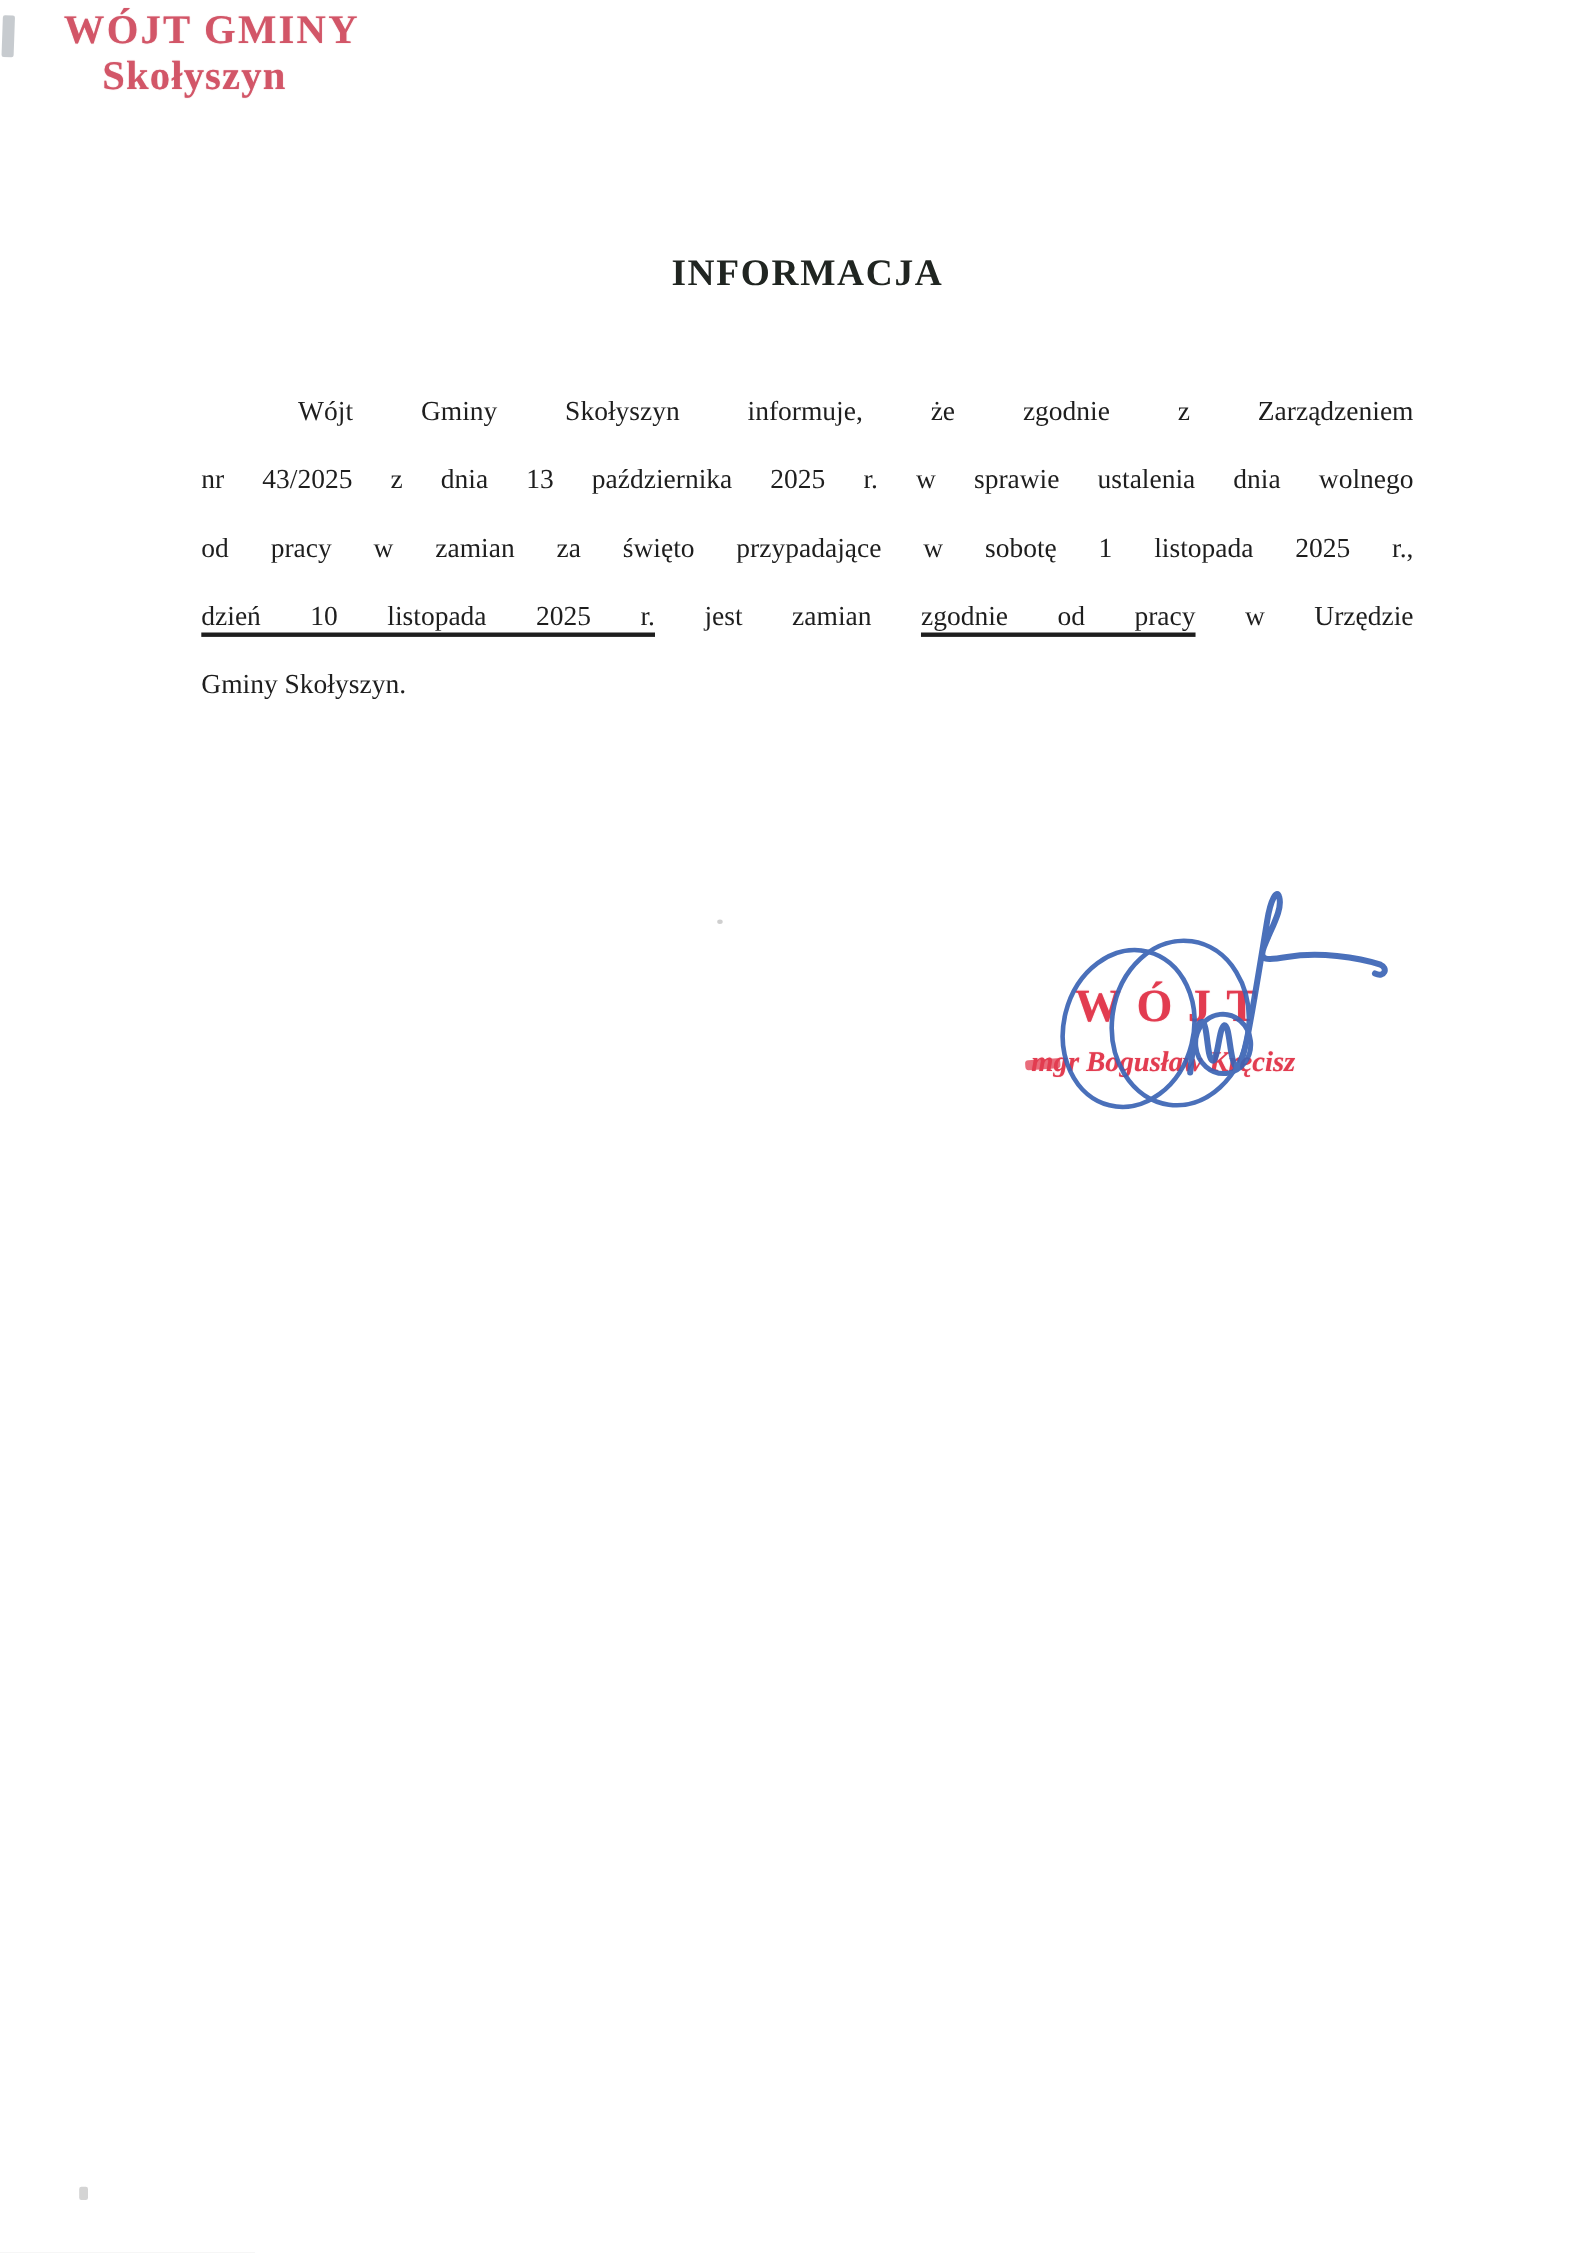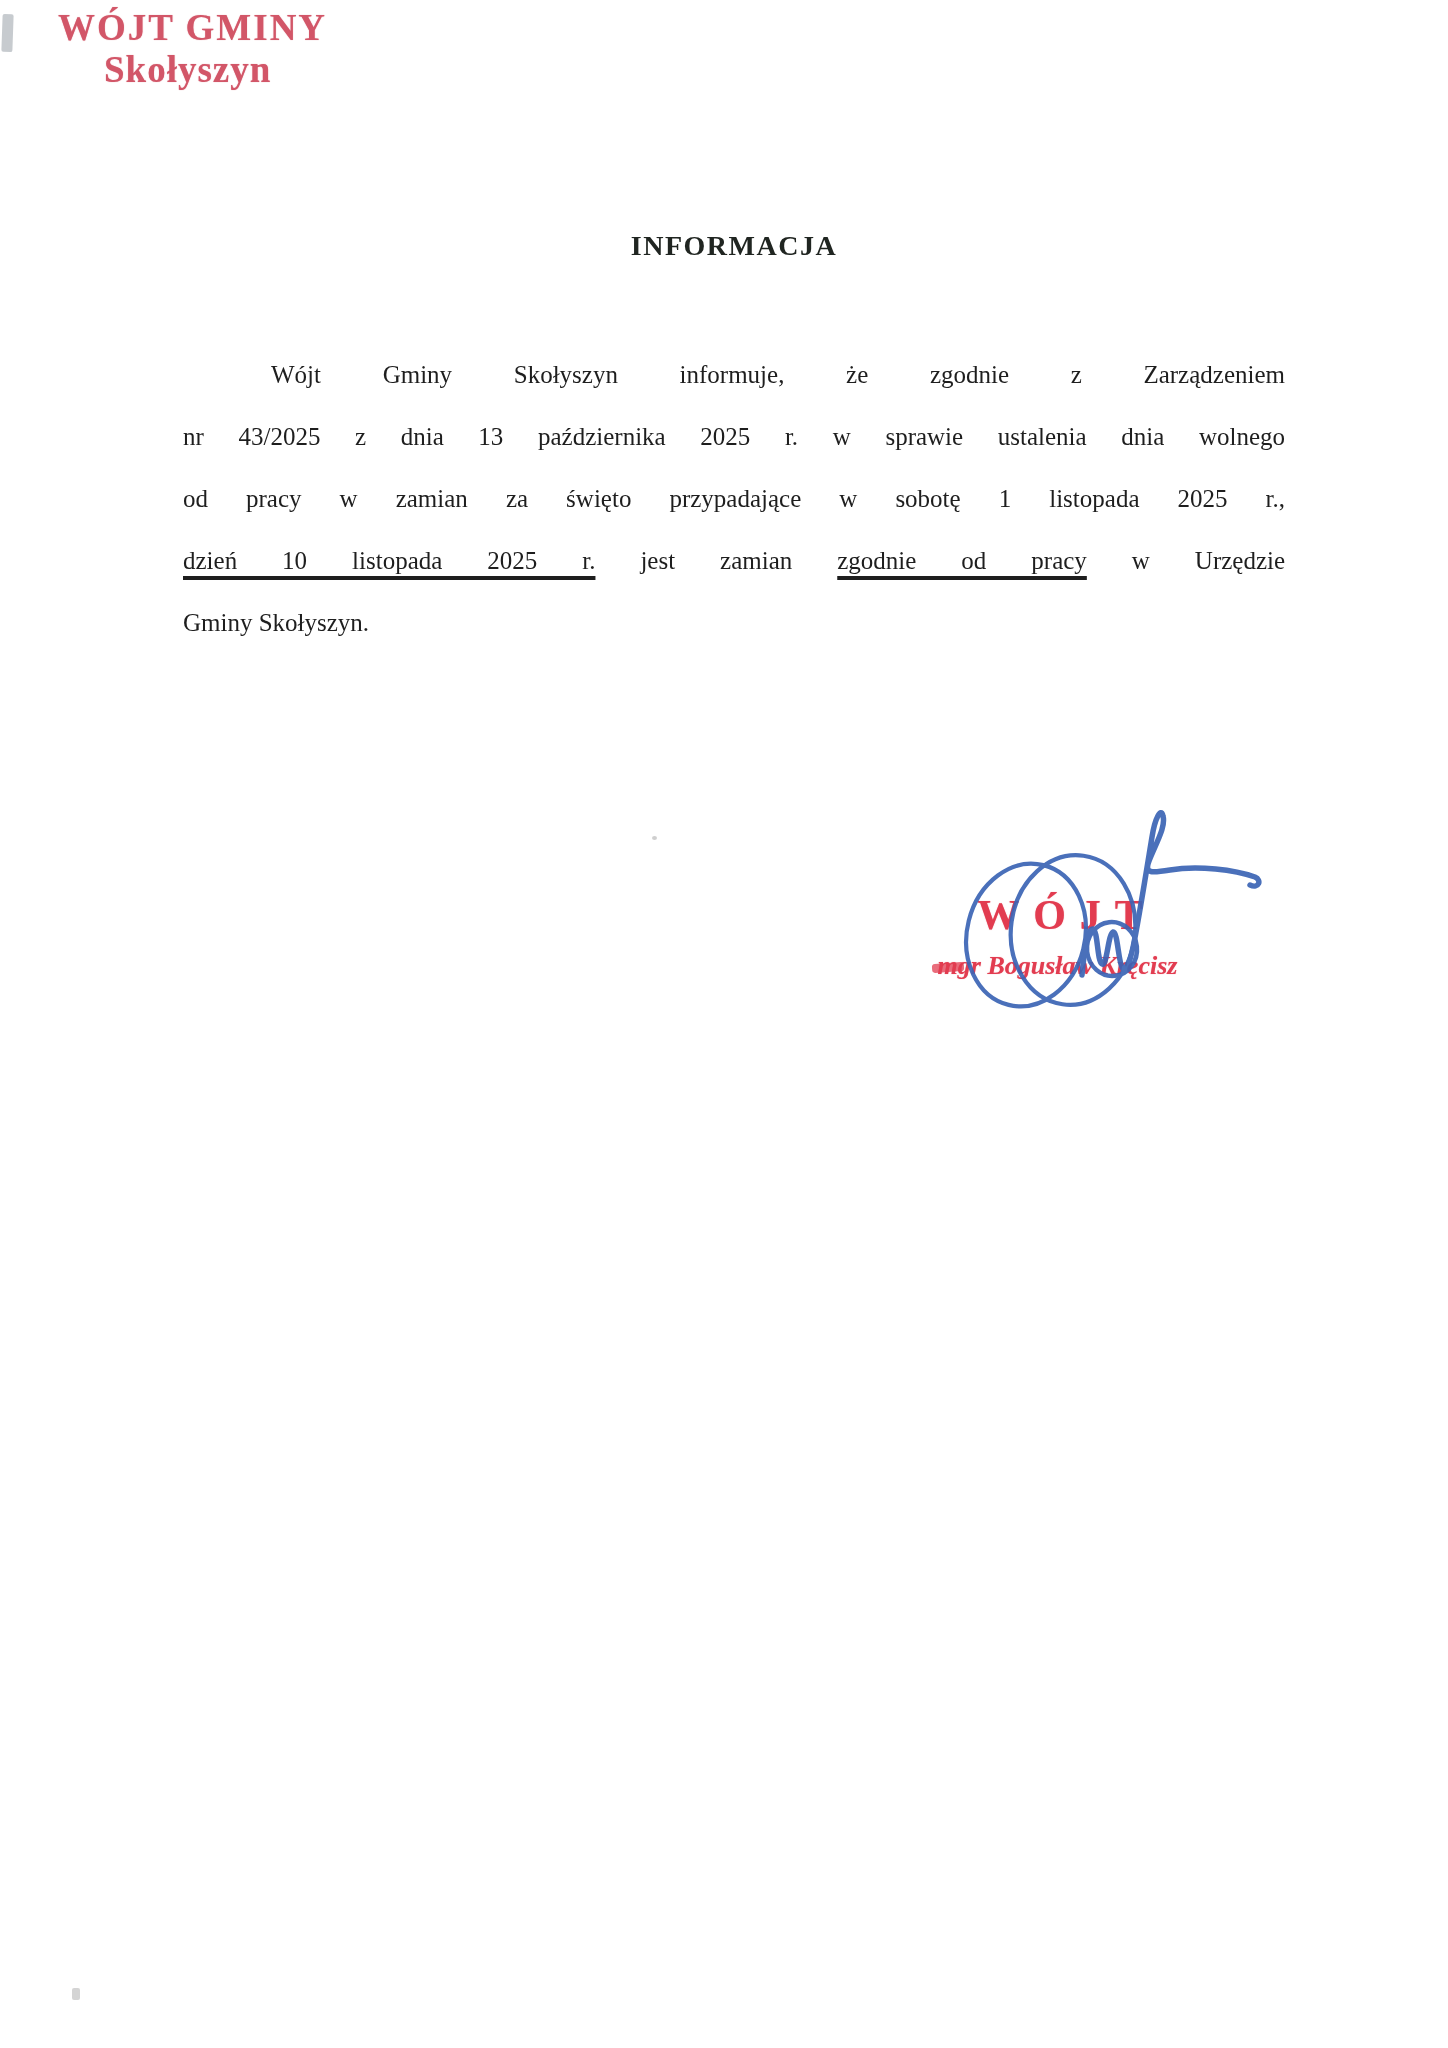"Skołyszyn" .letterhead .lh2 { margin-left: 46px -> 35px }
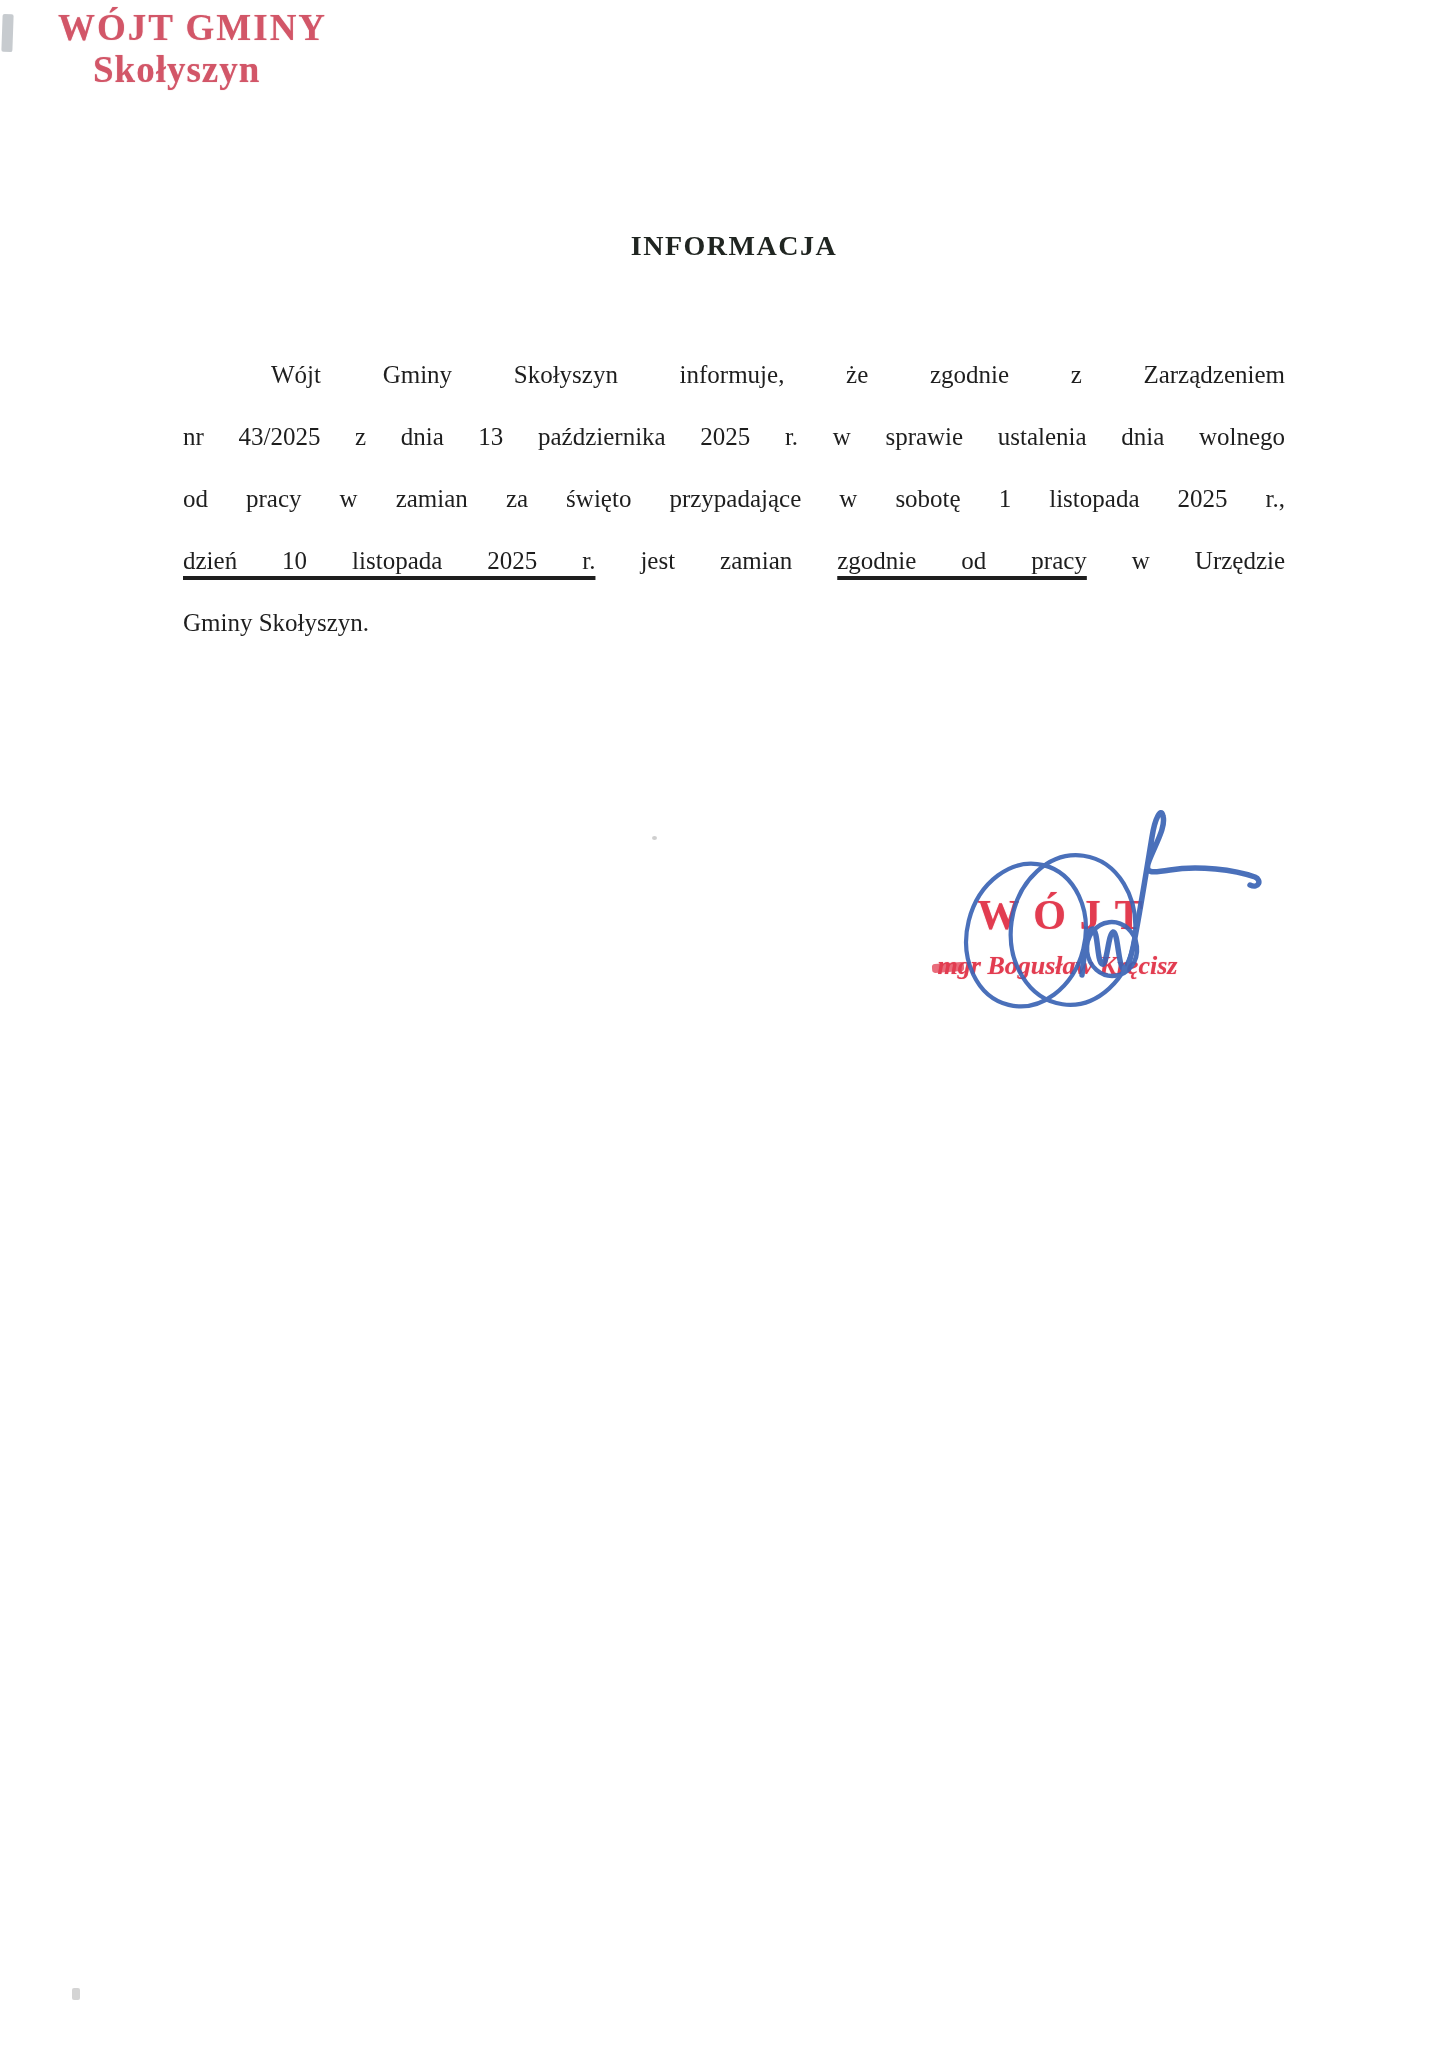"INFORMACJA" .doc-title { font-size: 28px -> 34px }
